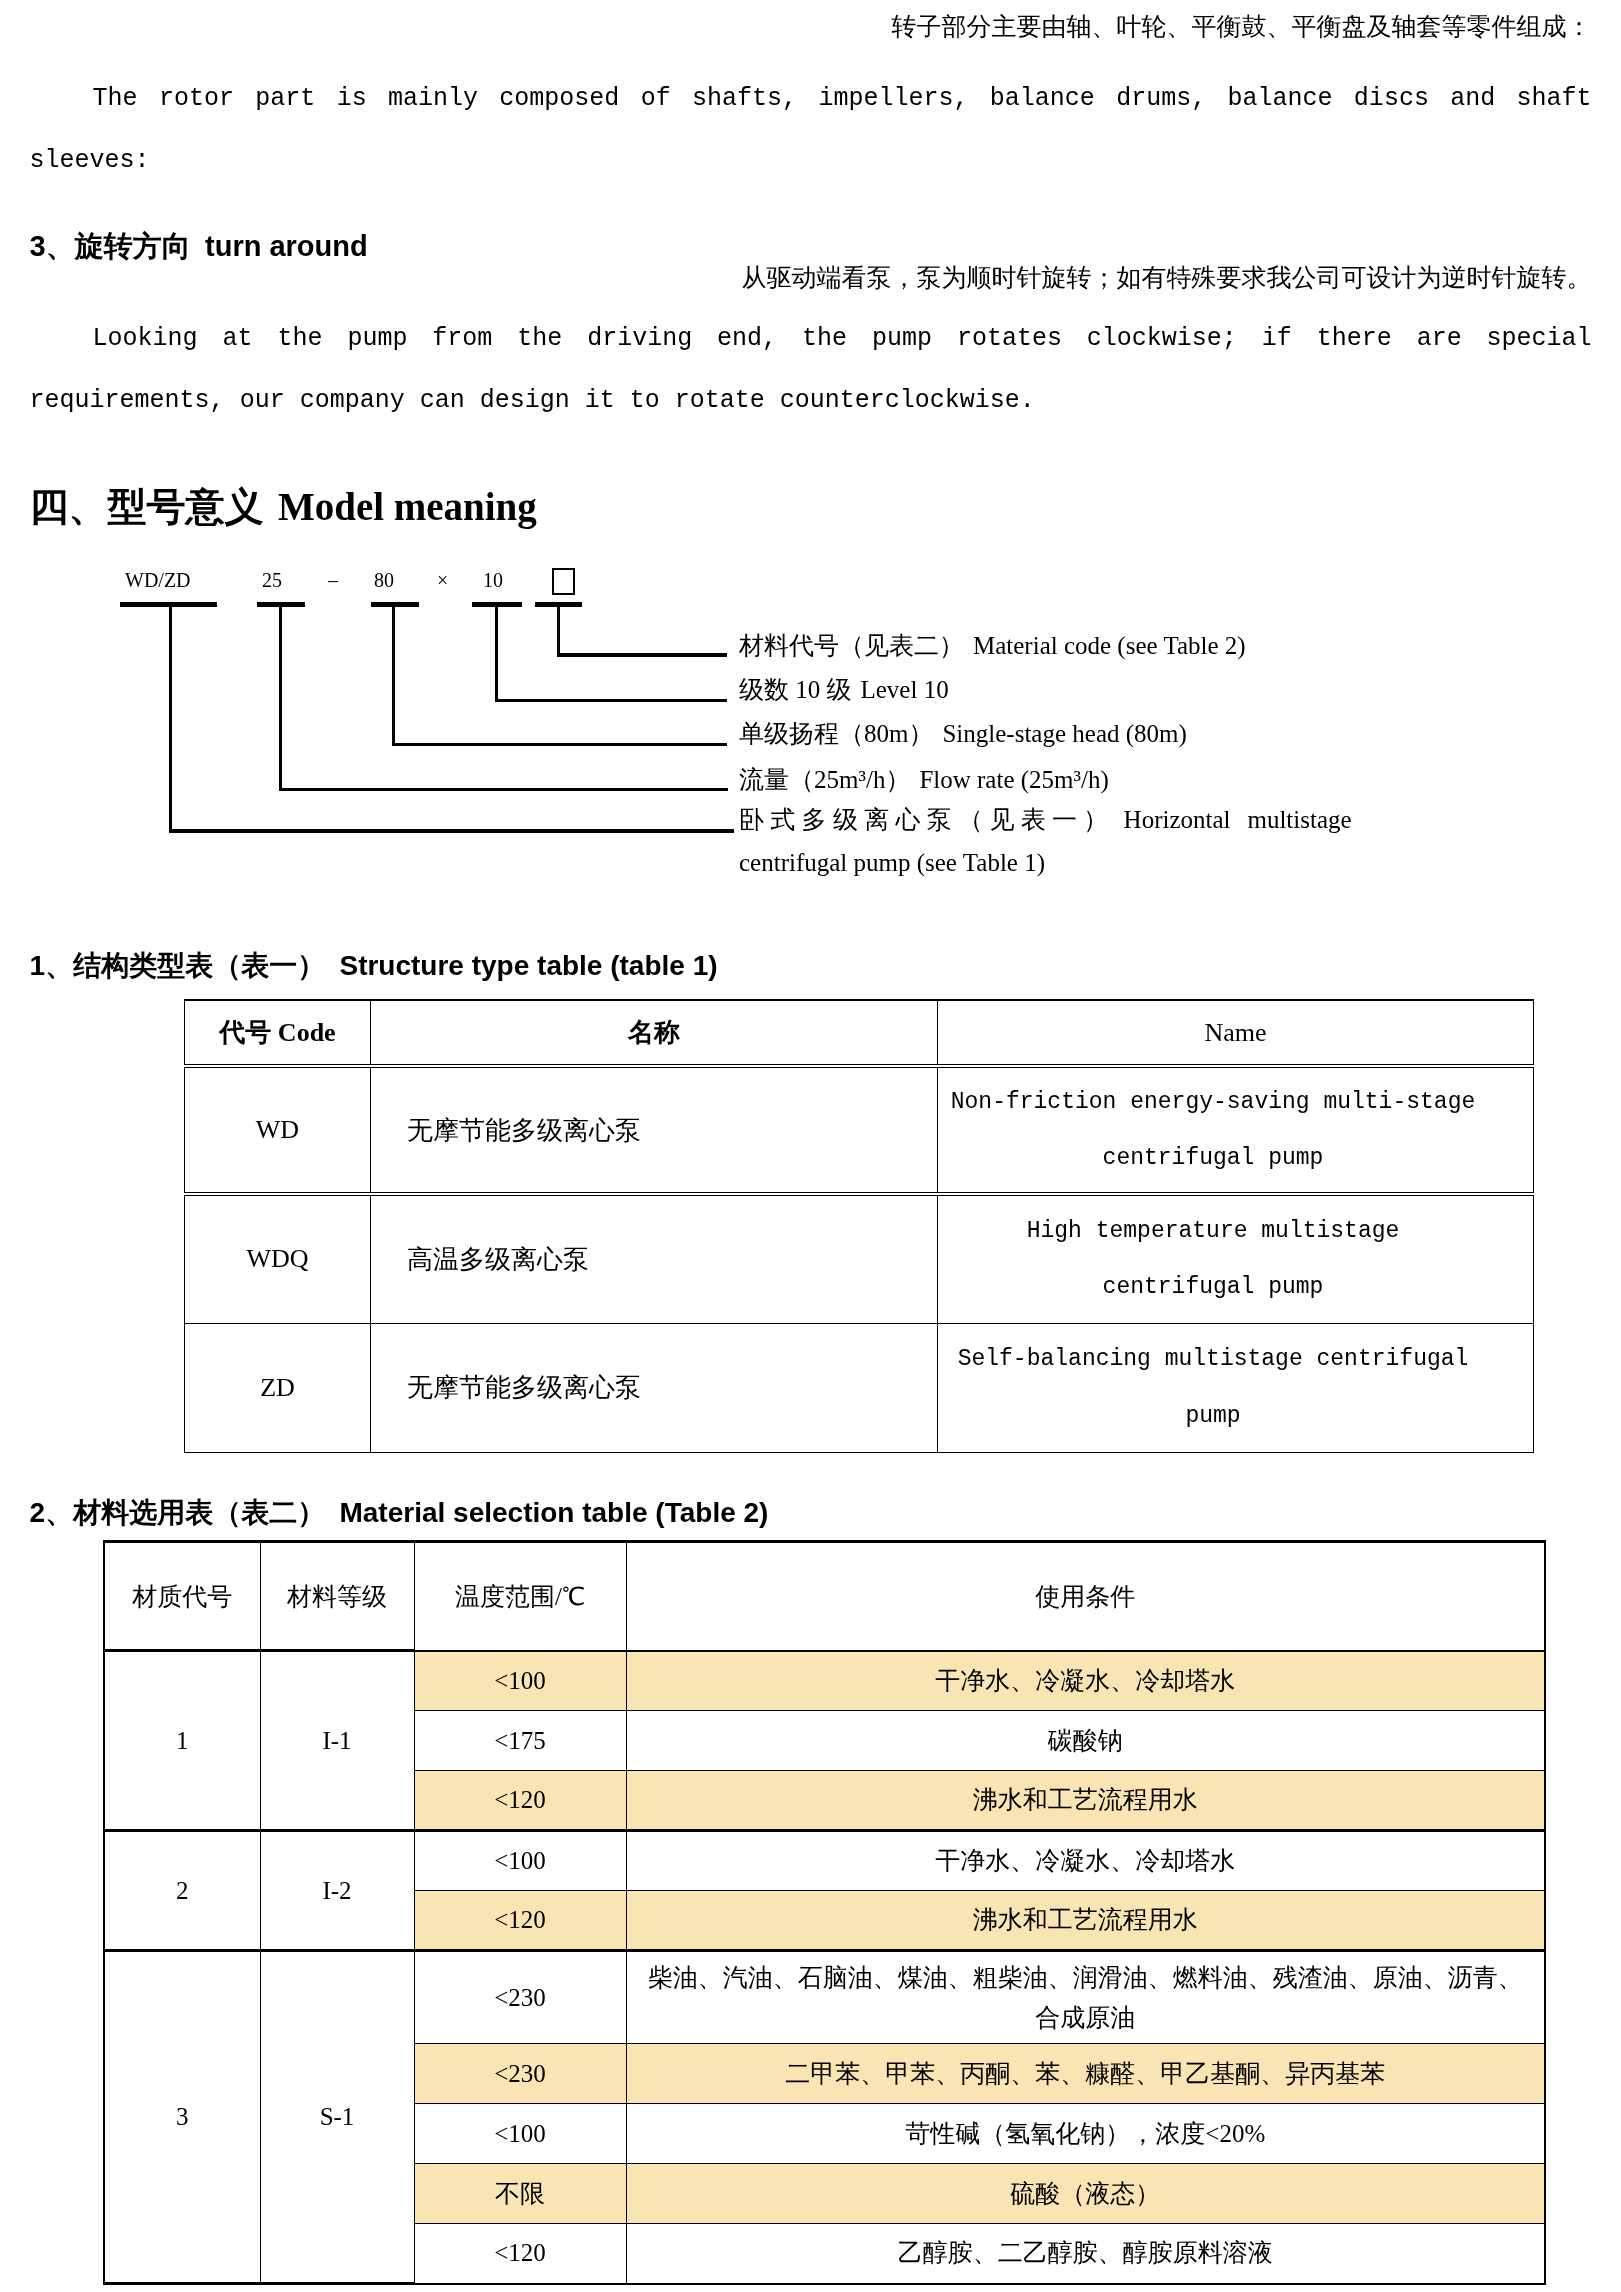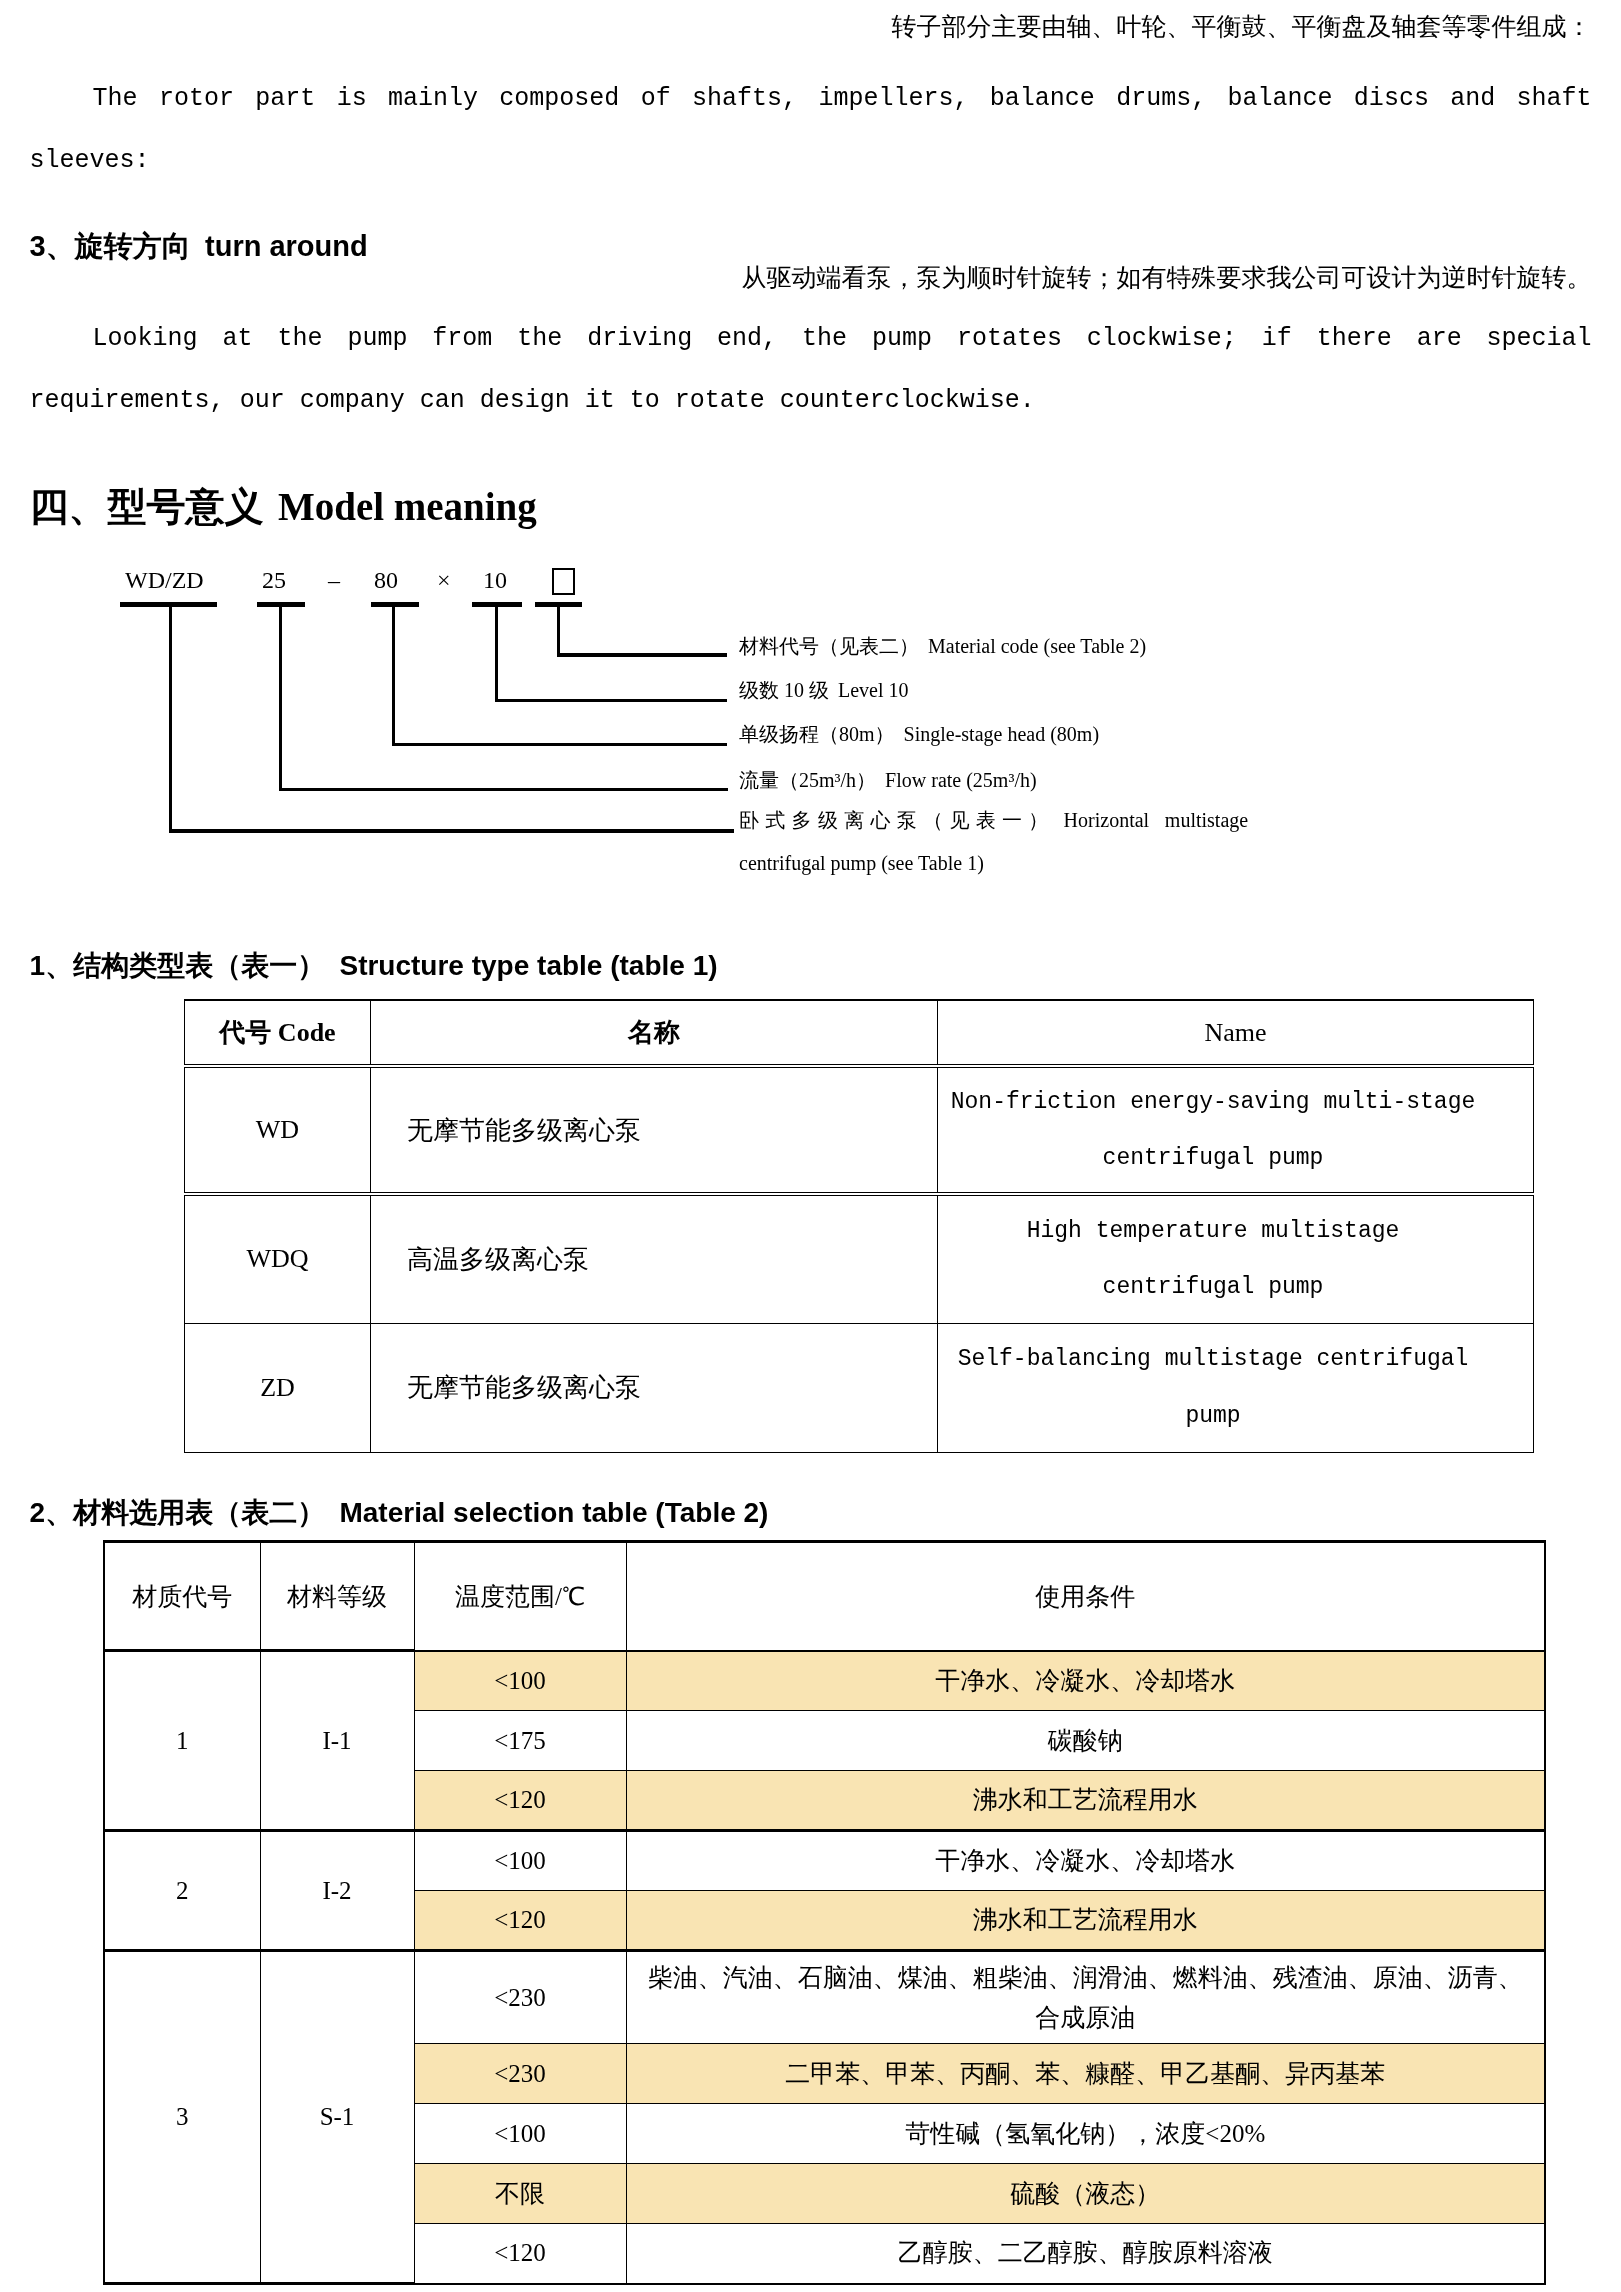"WD/ZD" .code-item { font-size: 24px -> 20px }
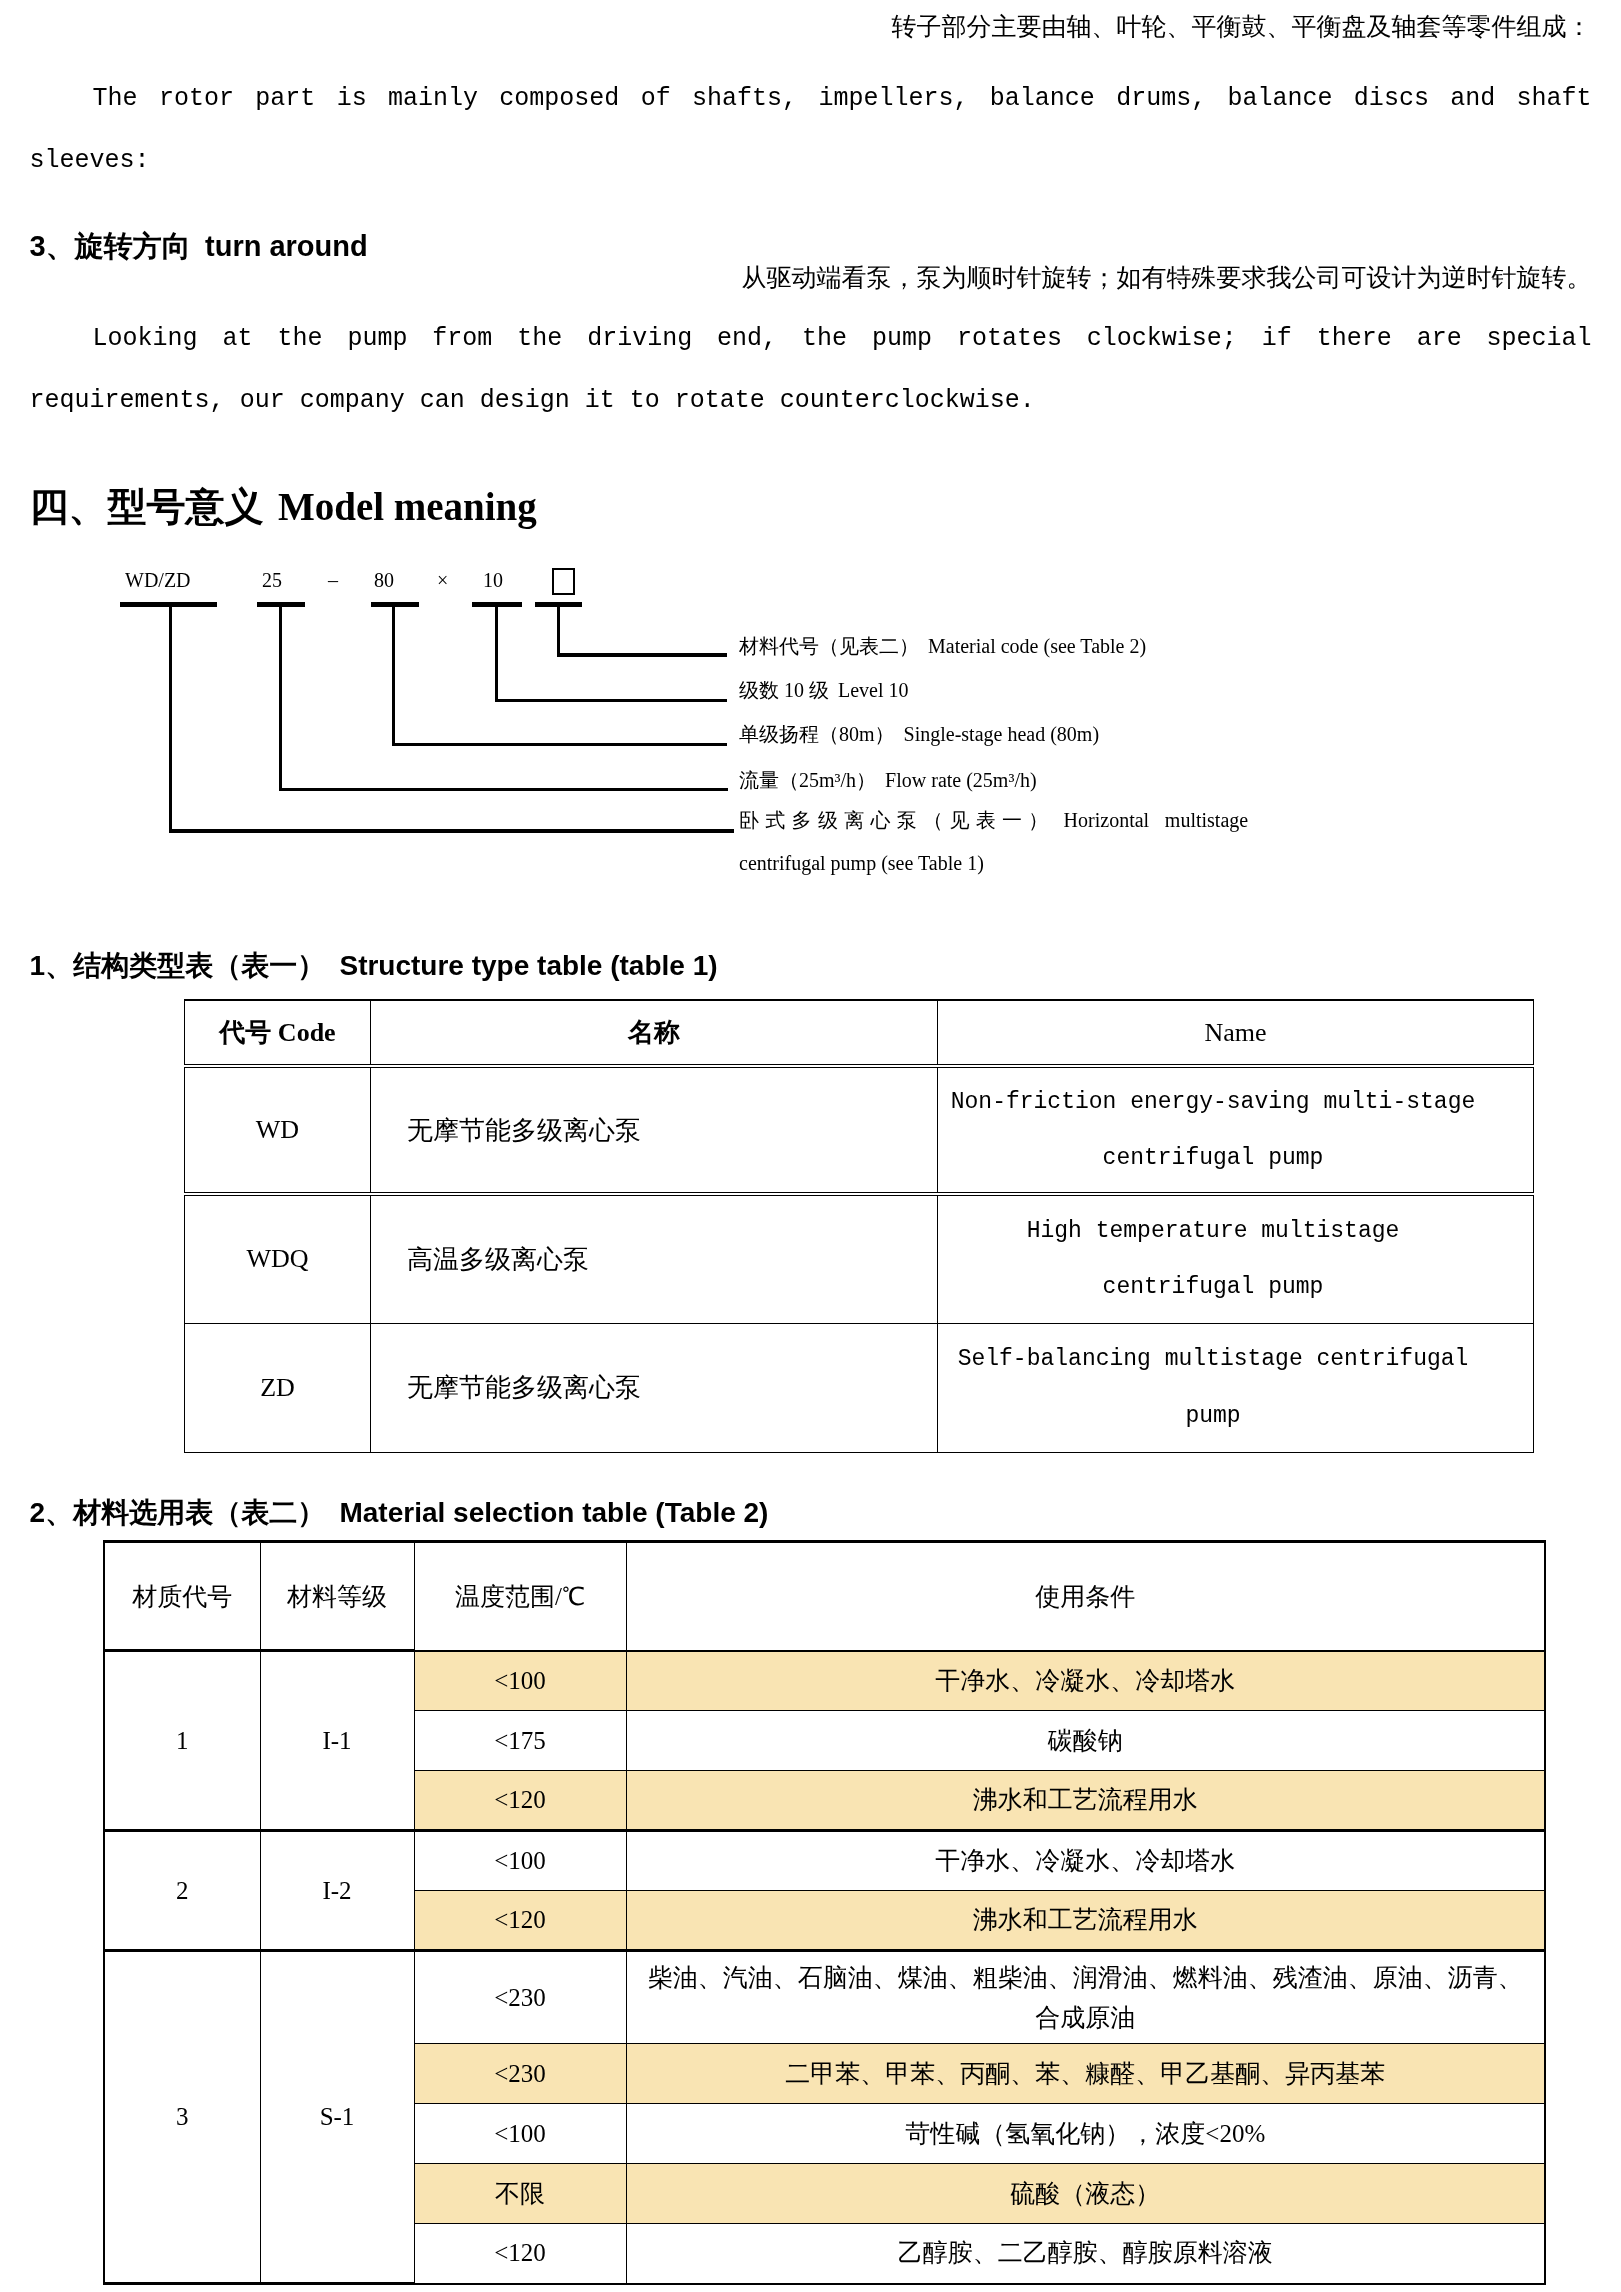"材料代号（见表二） Material code (see Table" .dg-label { font-size: 20px -> 25px }
